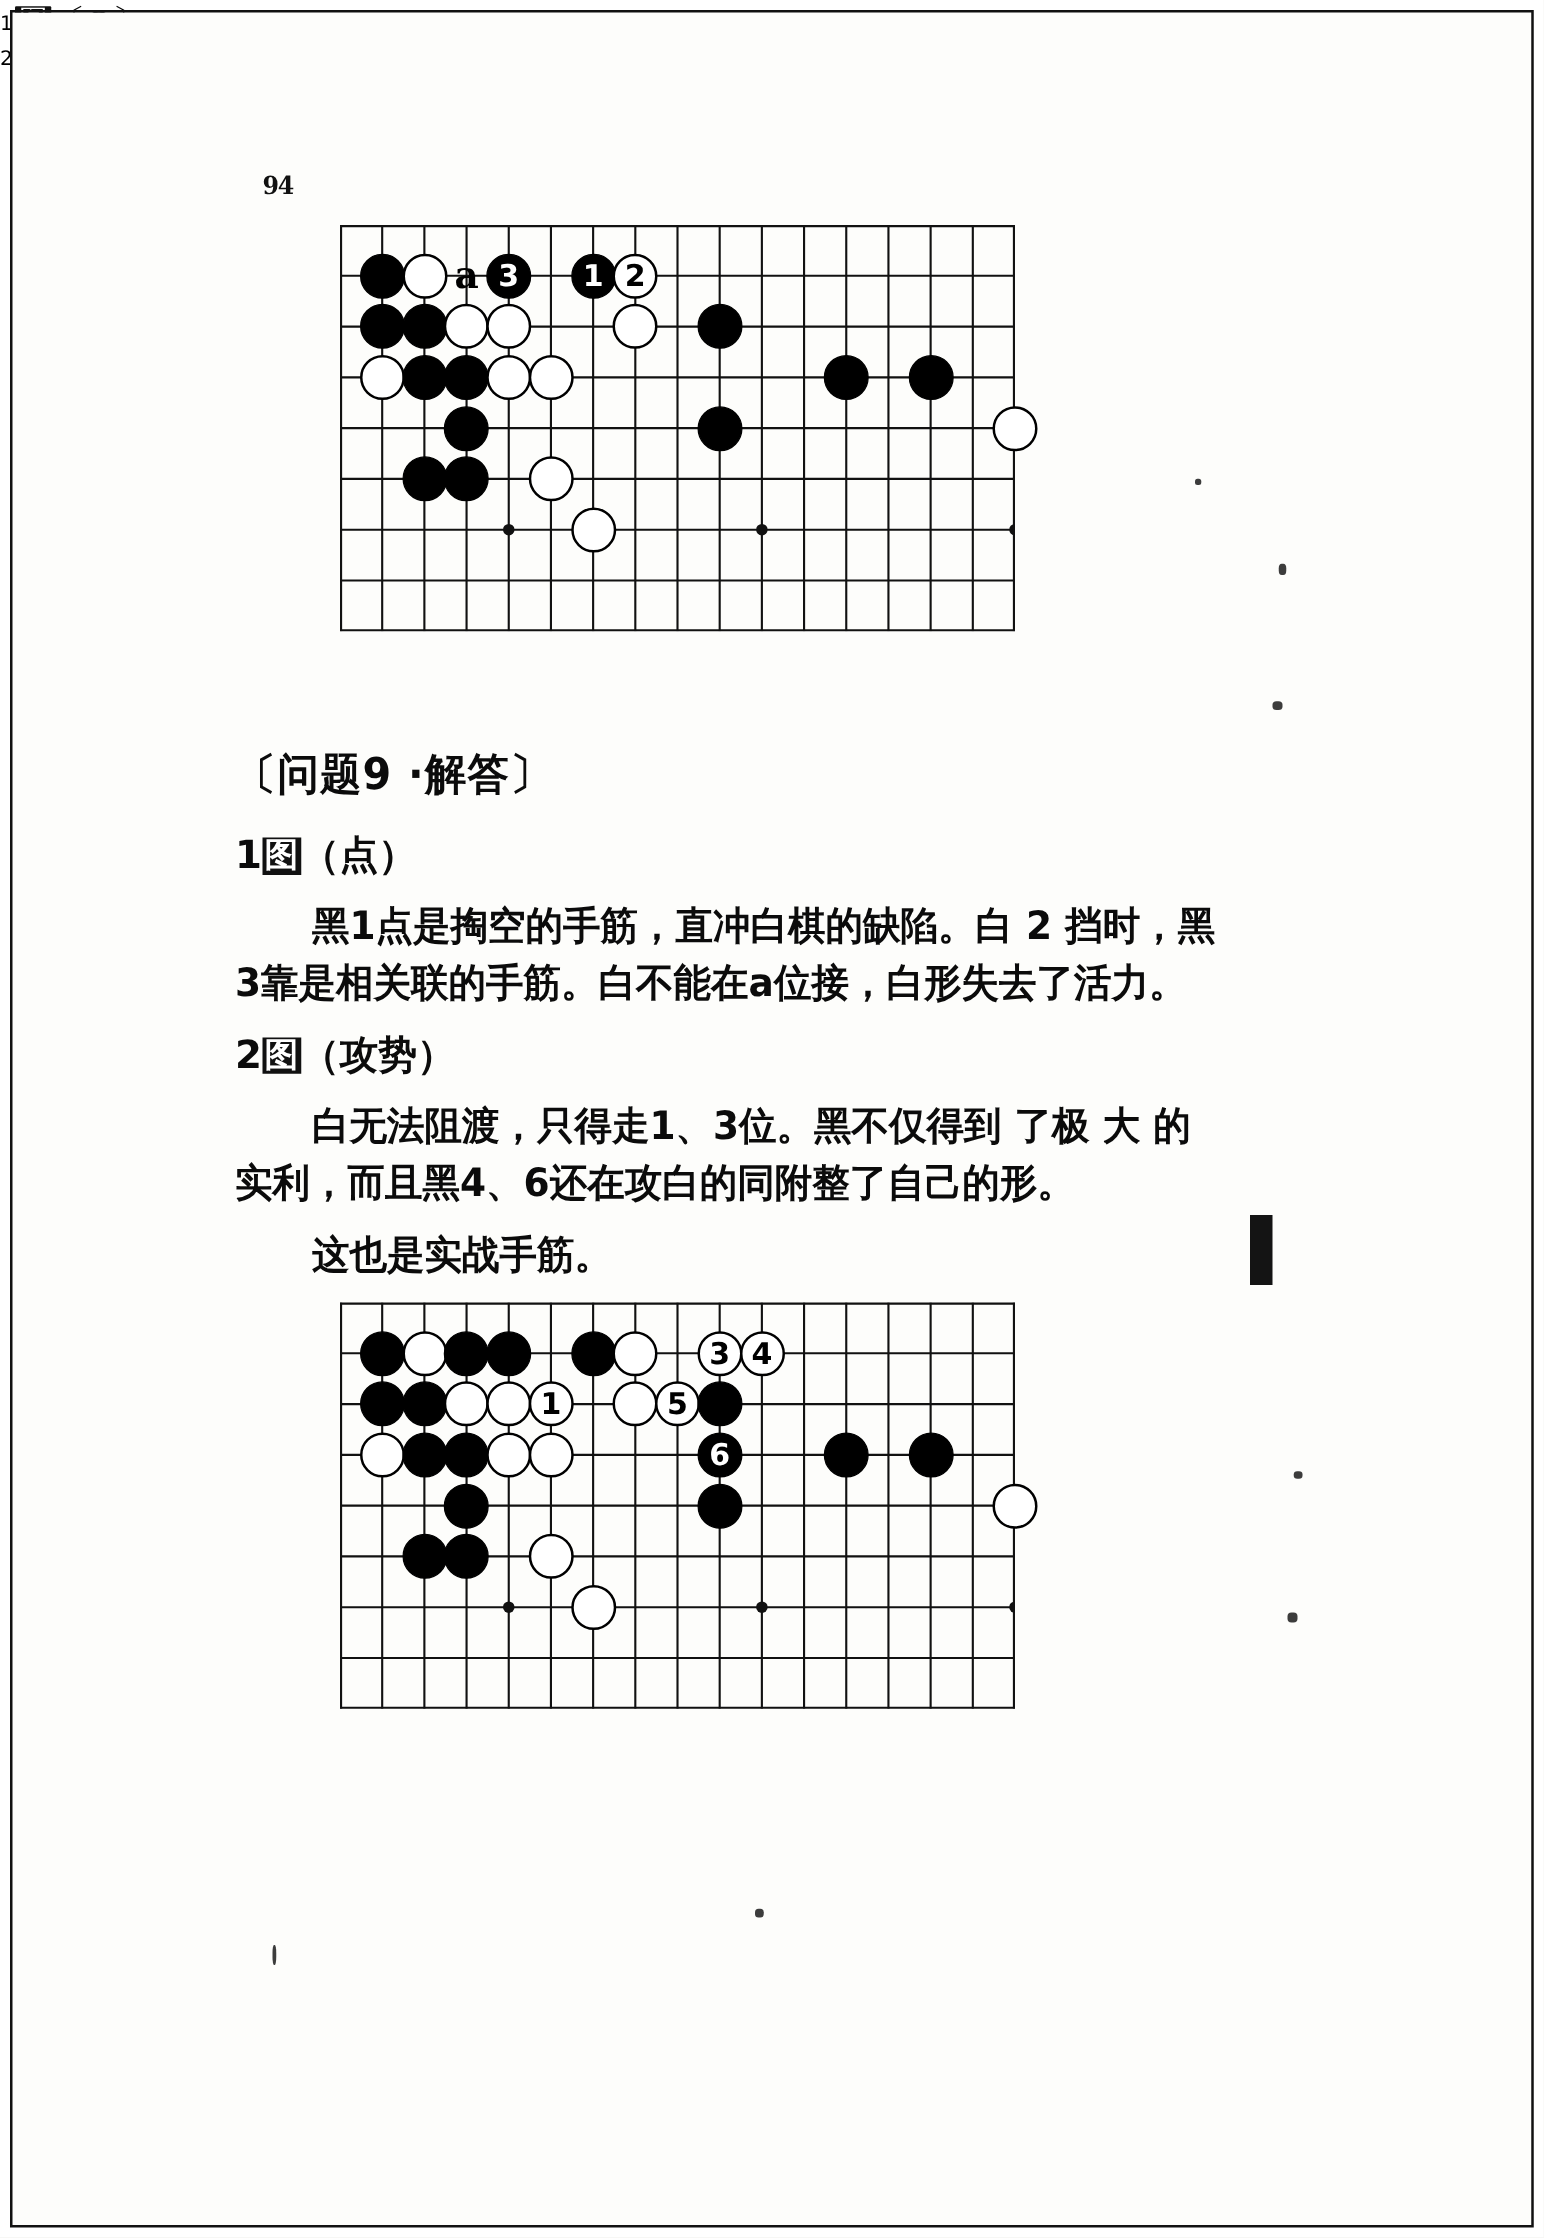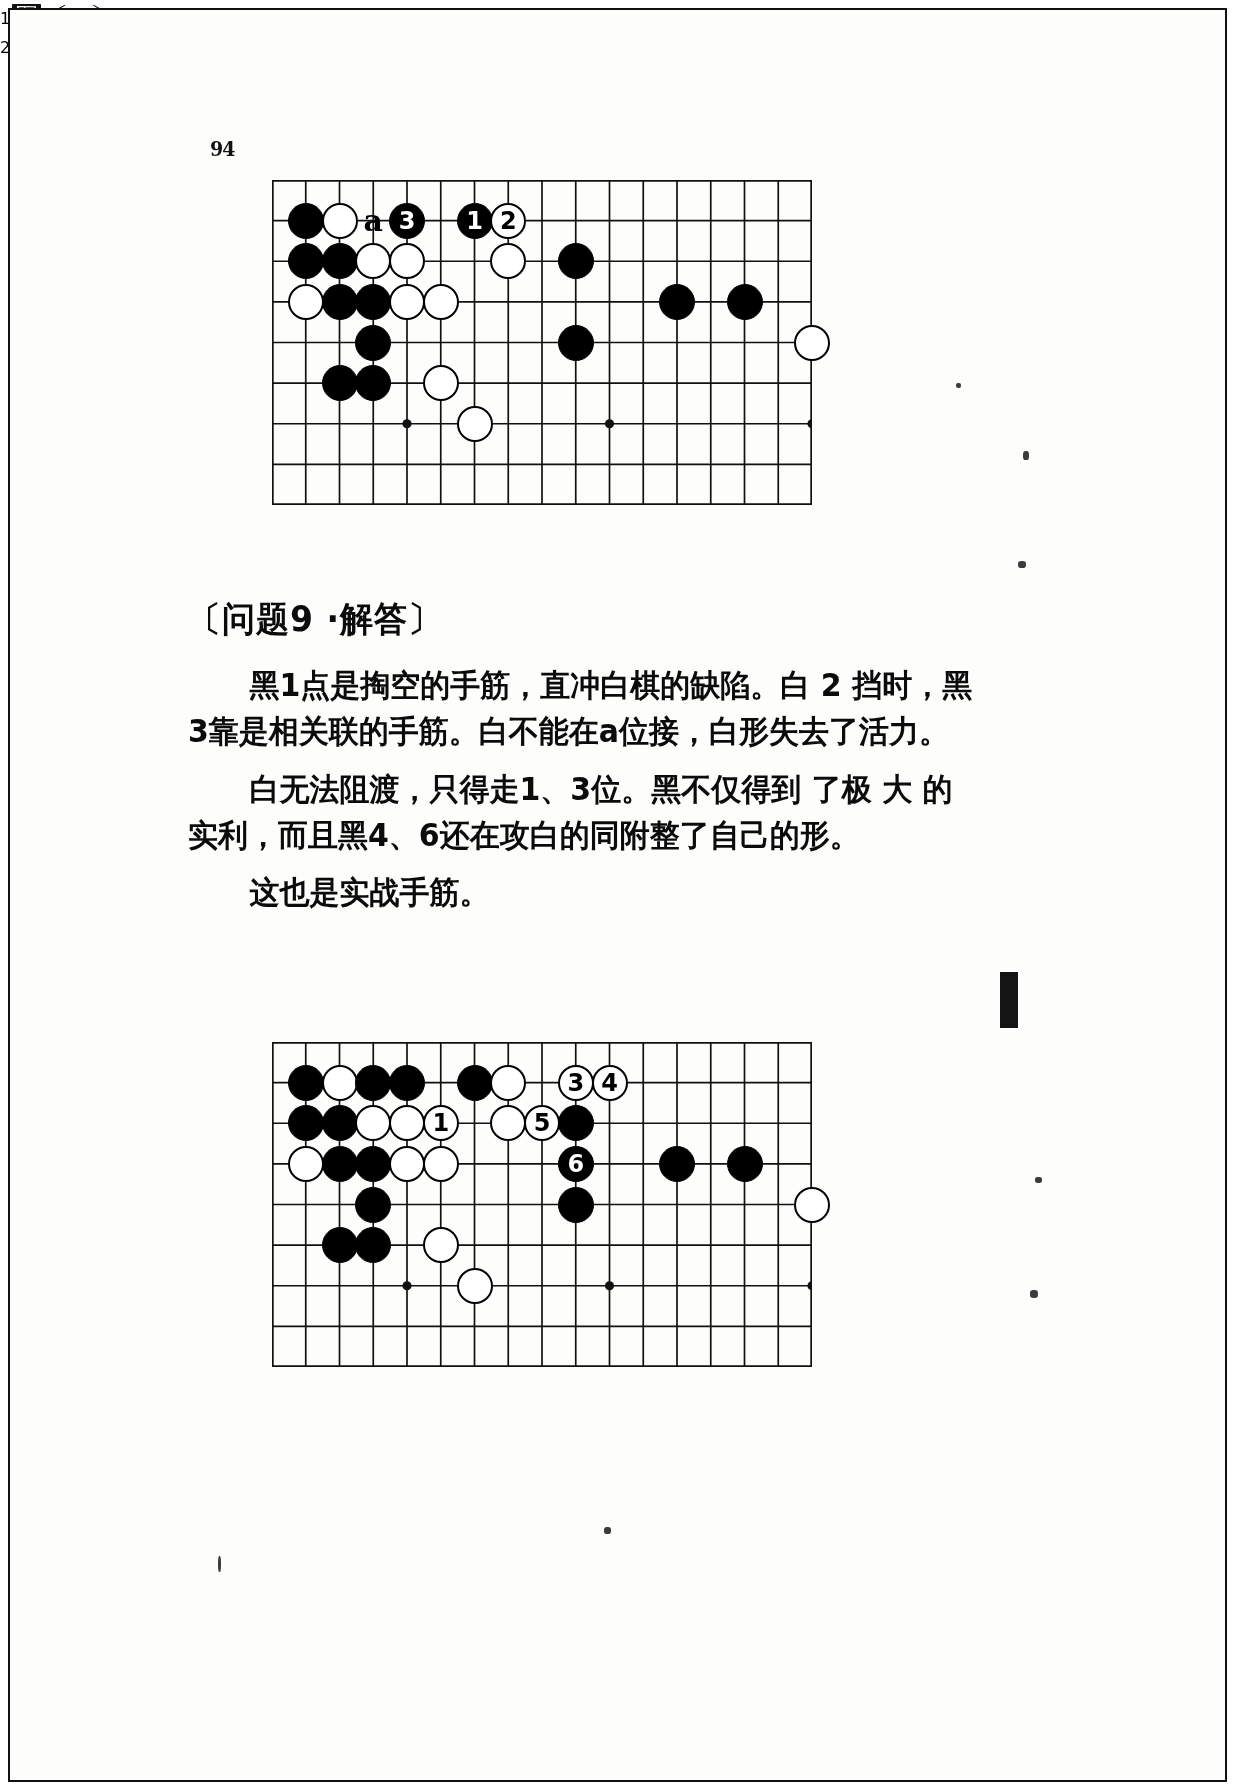"1图（点）" div.cn { html: none -> <div><span>1</span><span>图</span><span>（点）</span></div> }
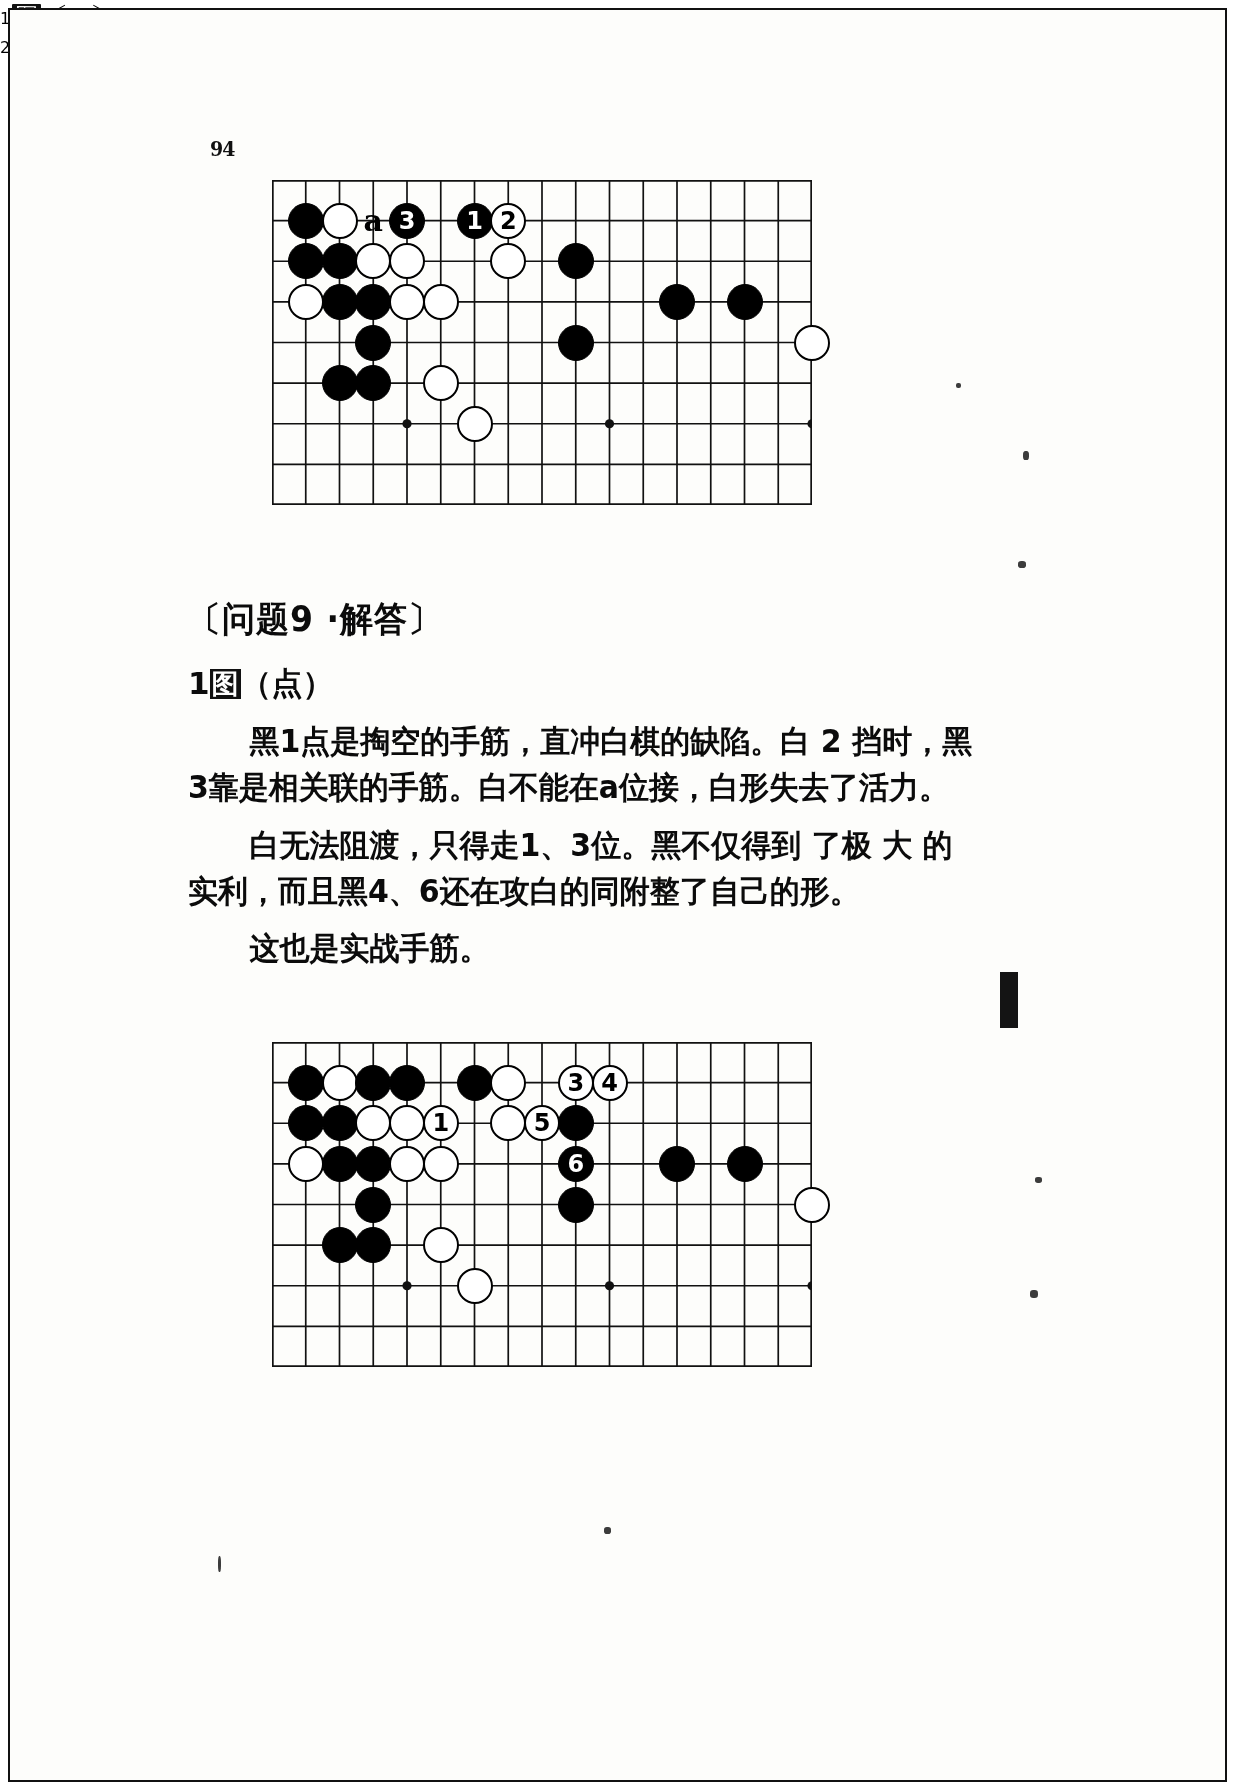"2图（攻势）" div.cn { html: none -> <div><span>2</span><span>图</span><span>（攻势）</span></div> }
